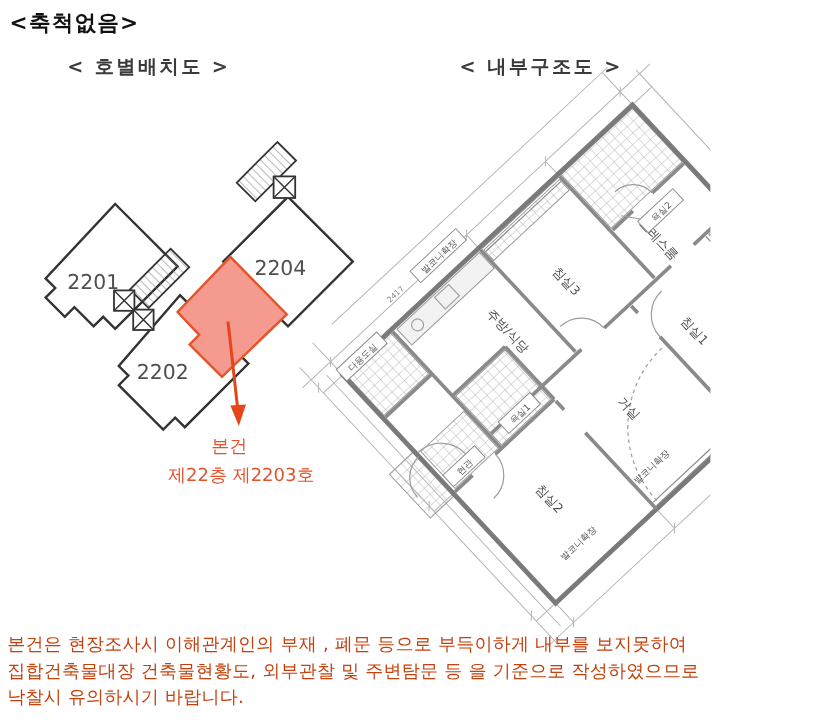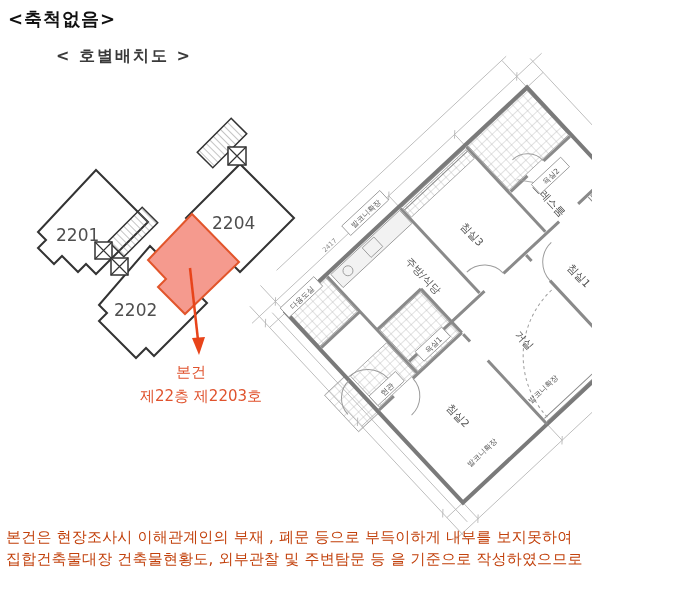"< 내부구조도 >" div.hdr { html: none -> <div>&lt; 내부구조도 &gt;</div> }
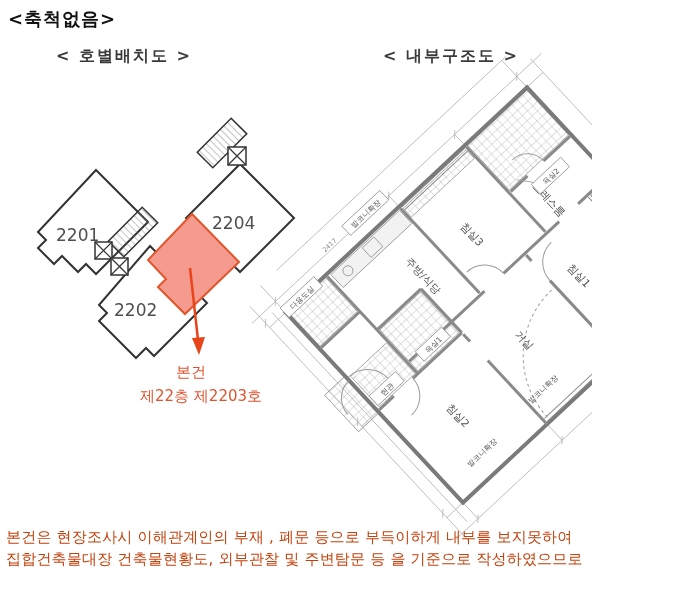"낙찰시 유의하시기 바랍니다." div.fline { html: none -> <div>낙찰시 유의하시기 바랍니다.</div> }
